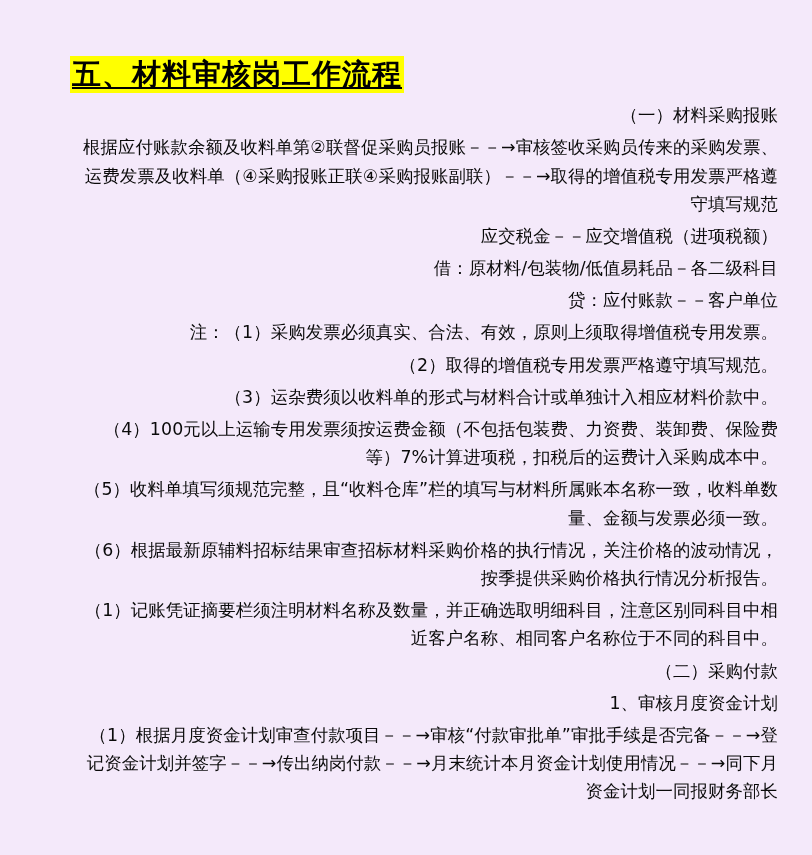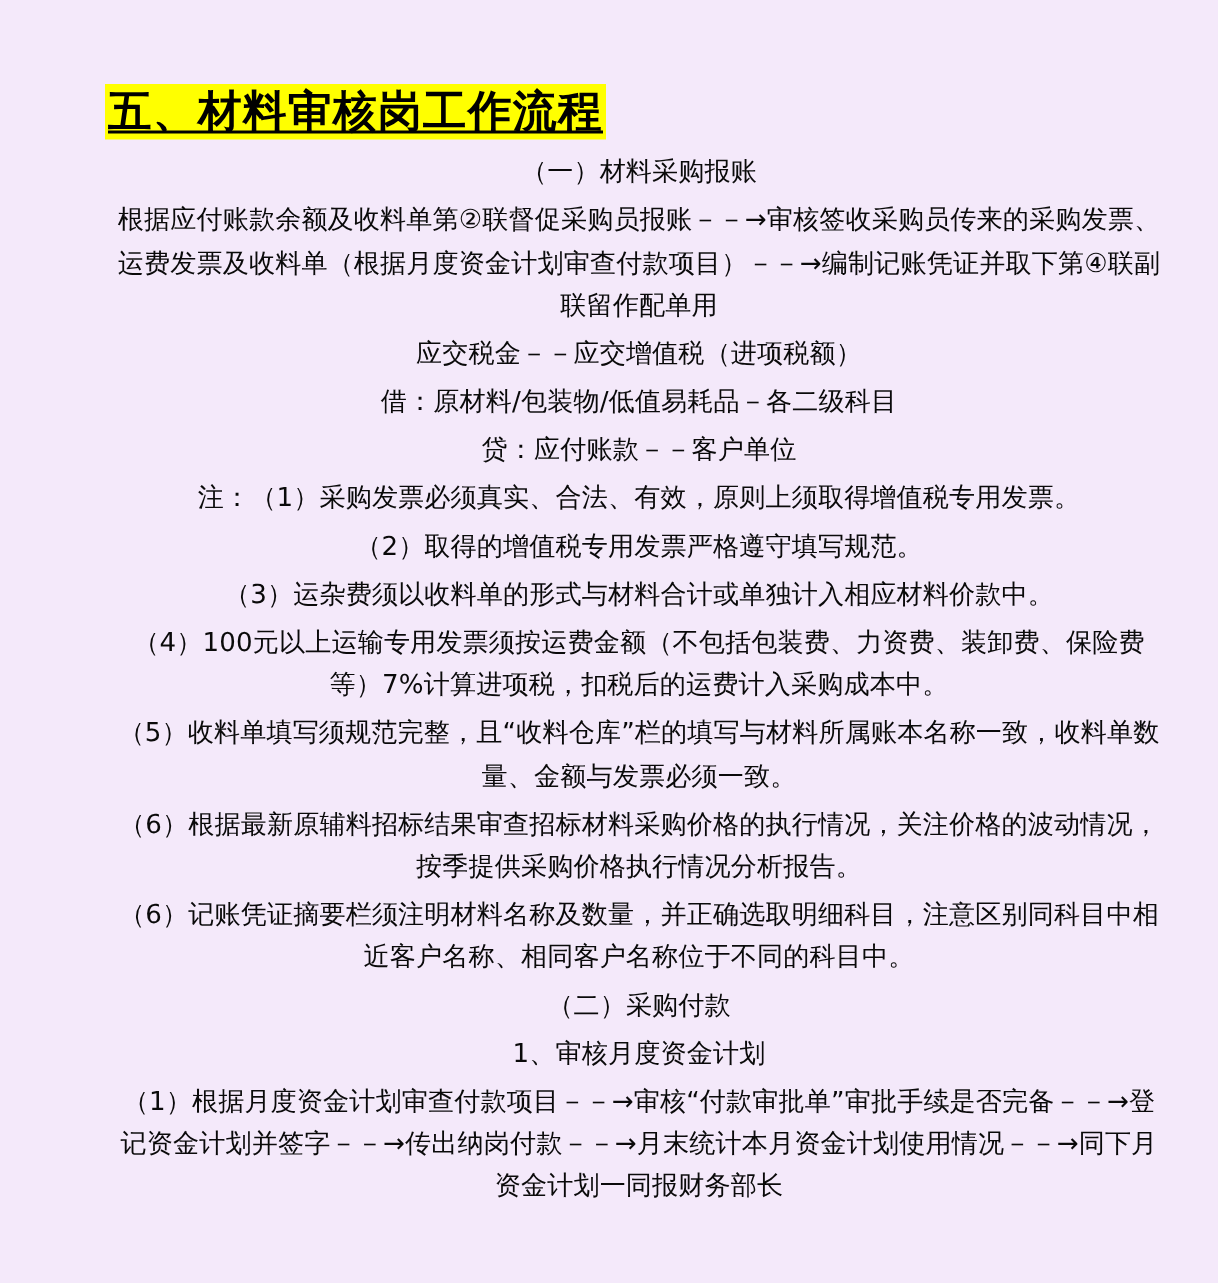"（一）材料采购报账" .para { text-align: center -> right }
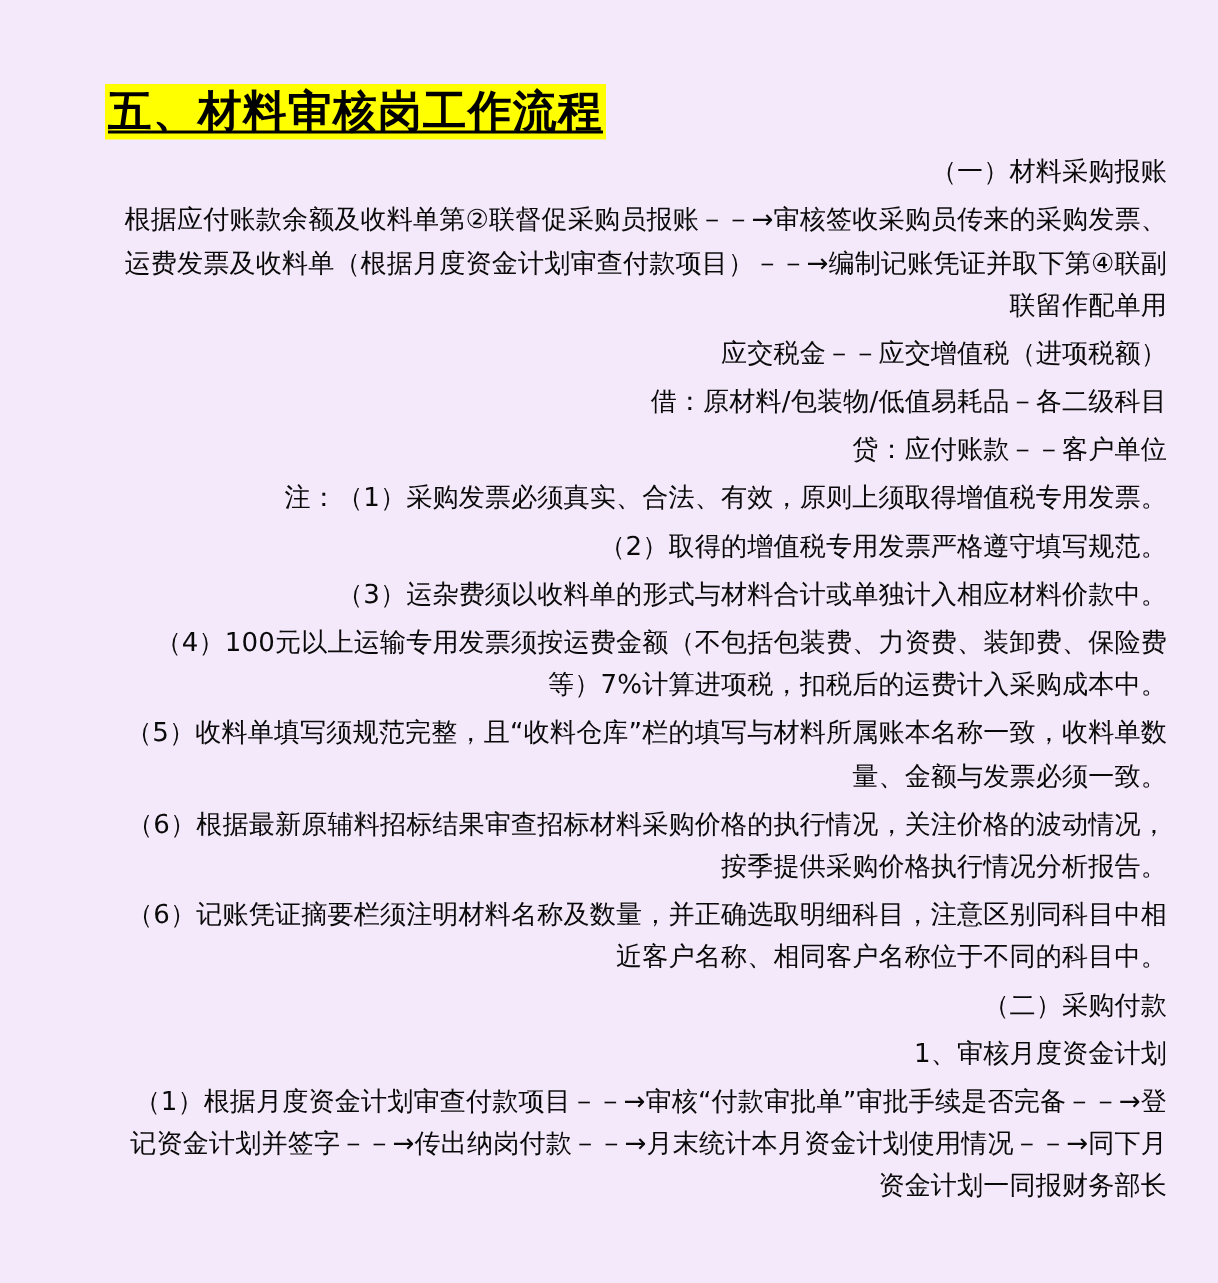"根据应付账款余额及收料单第②联督促采购员报账－－→审核签收采购员传来的采购发票、" p.para { text: 根据月度资金计划审查付款项目）－－→编制记账凭证并取下第④联副联留作配单用 -> ④采购报账正联④采购报账副联）－－→取得的增值税专用发票严格遵守填写规范 }
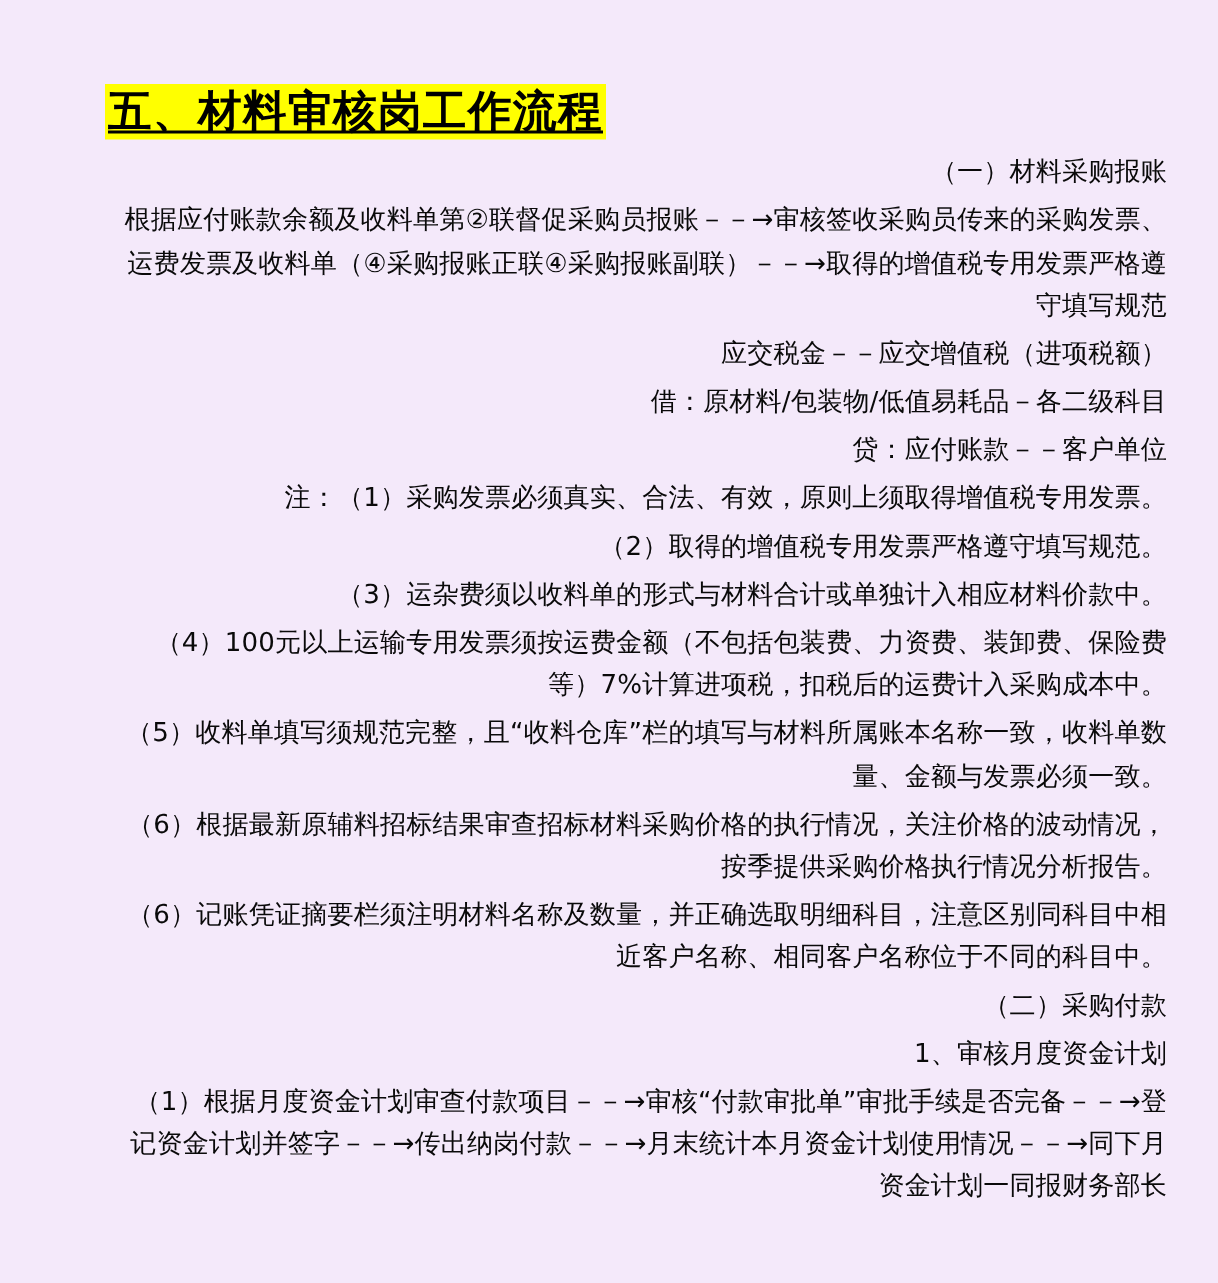"（6）记账凭证摘要栏须注明材料名称及数量，并正确选取明细科目，注意区别同科目中相" p.para { text: 6 -> 1 }
